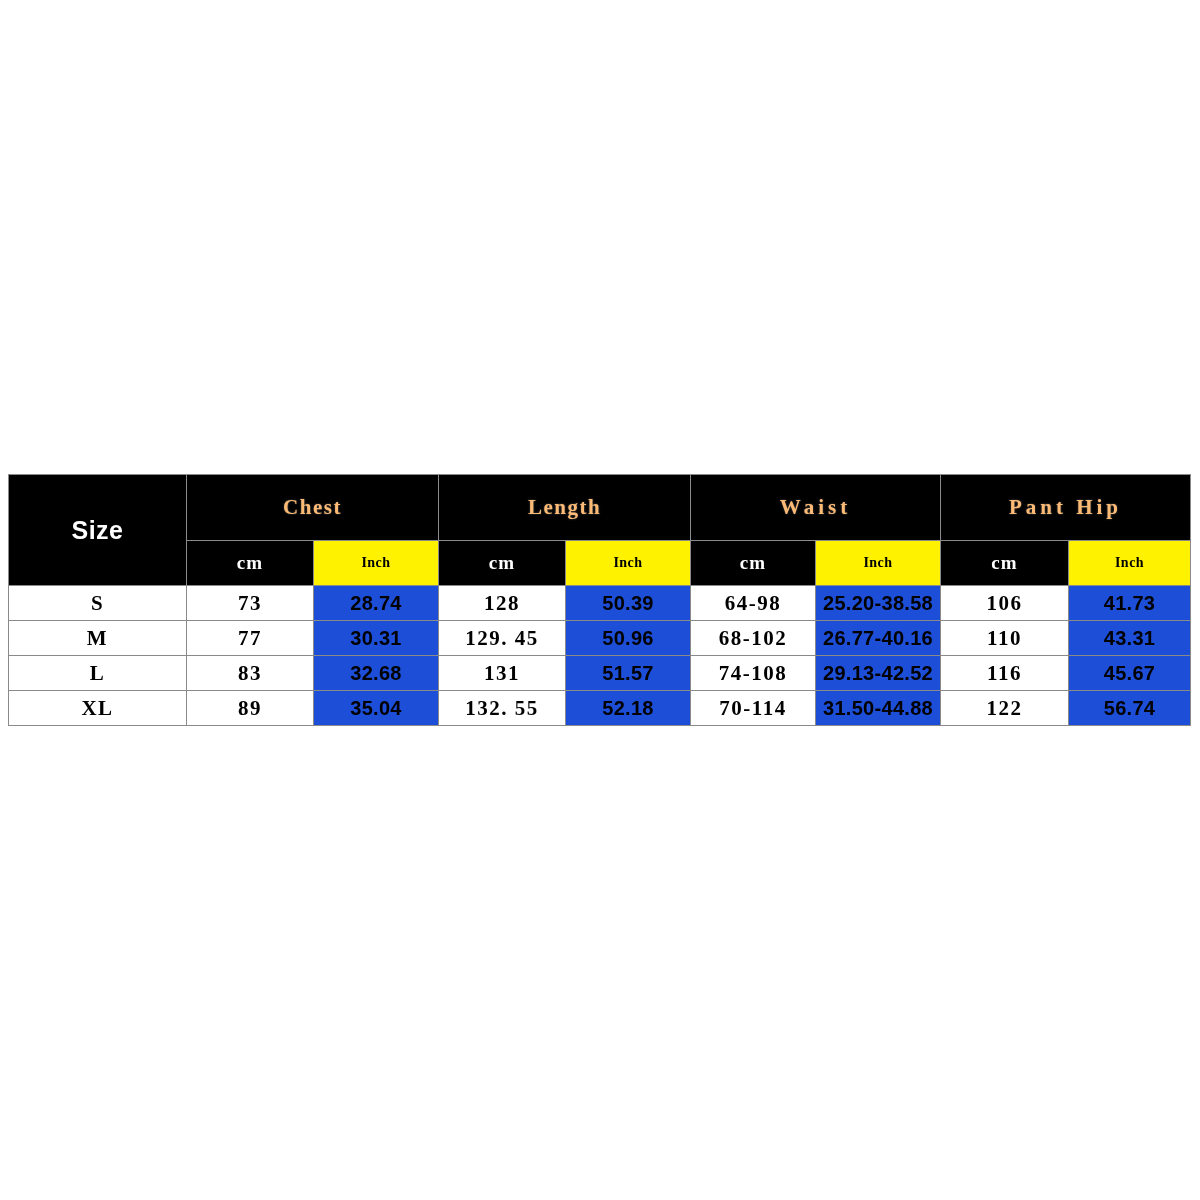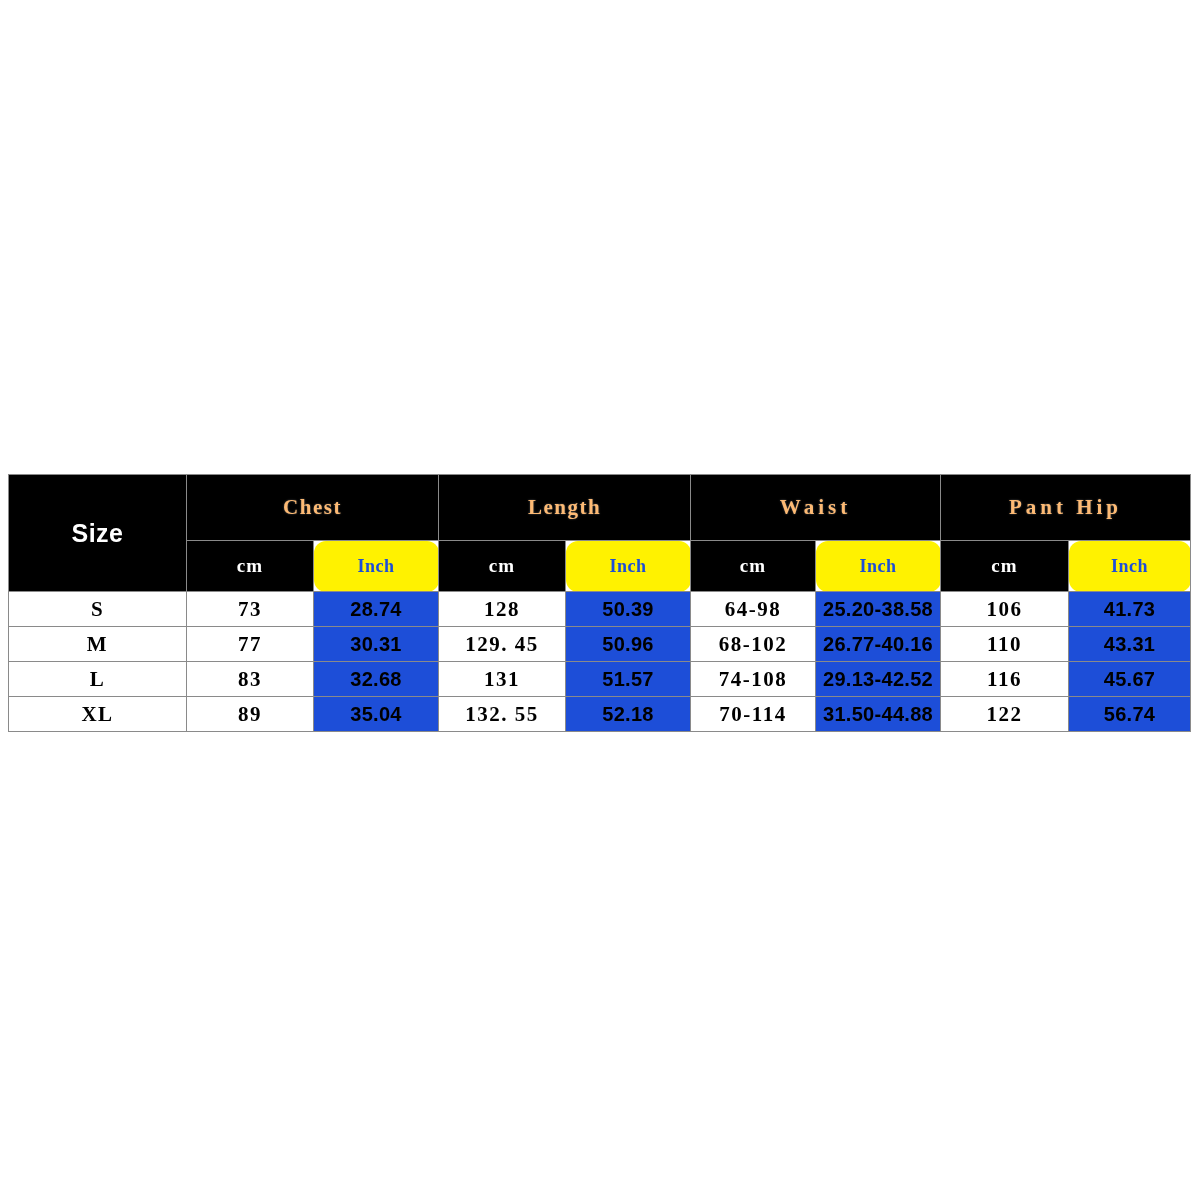"cm" tr.head-row-2 { height: 51px -> 45px }
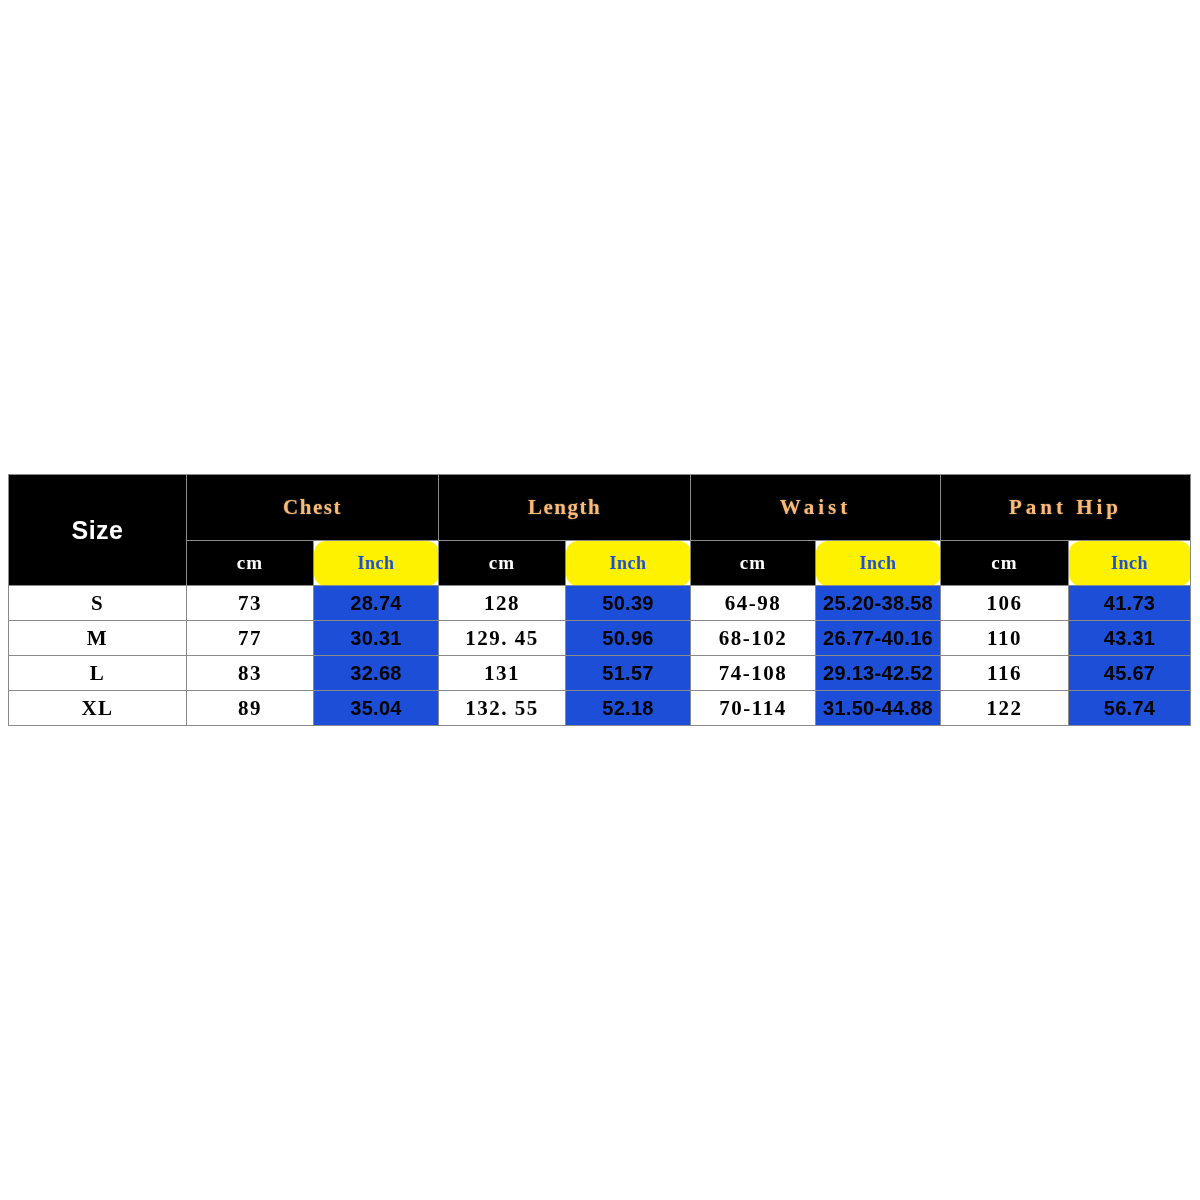"Inch" .sub-inch { border-radius: 12px -> none; color: #1d4ed8 -> #000000; font-size: 18px -> 14px }
